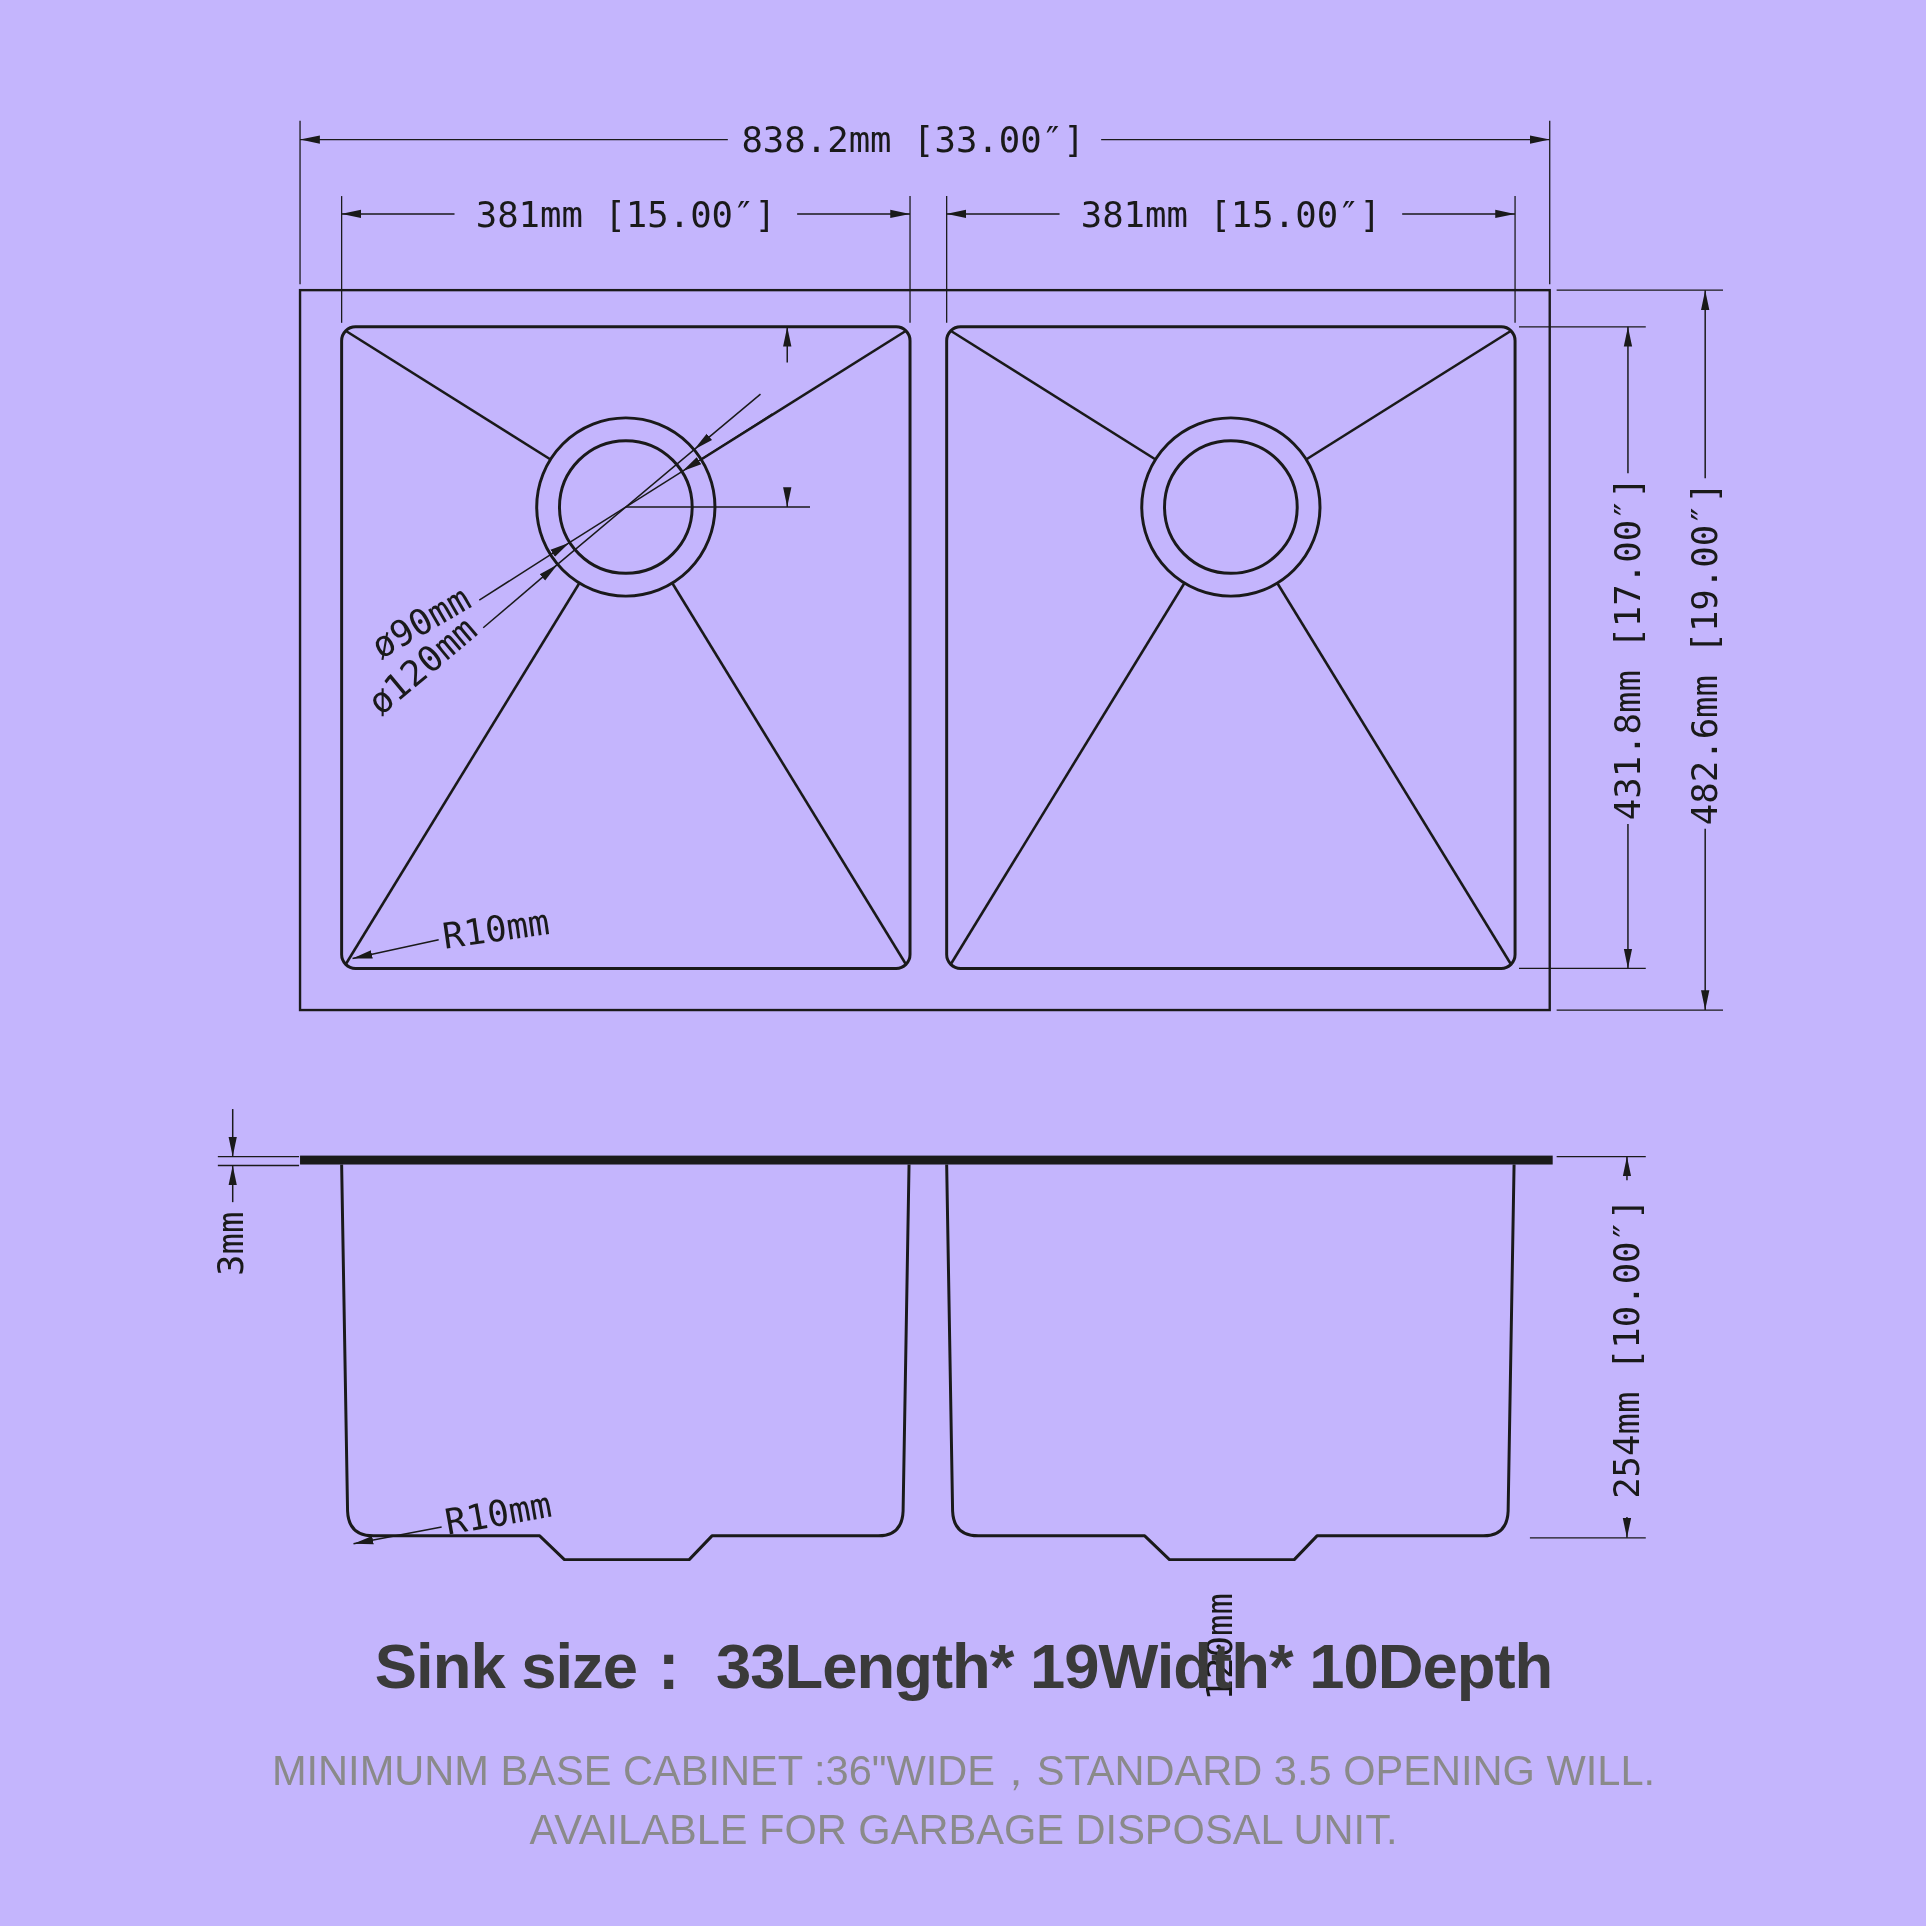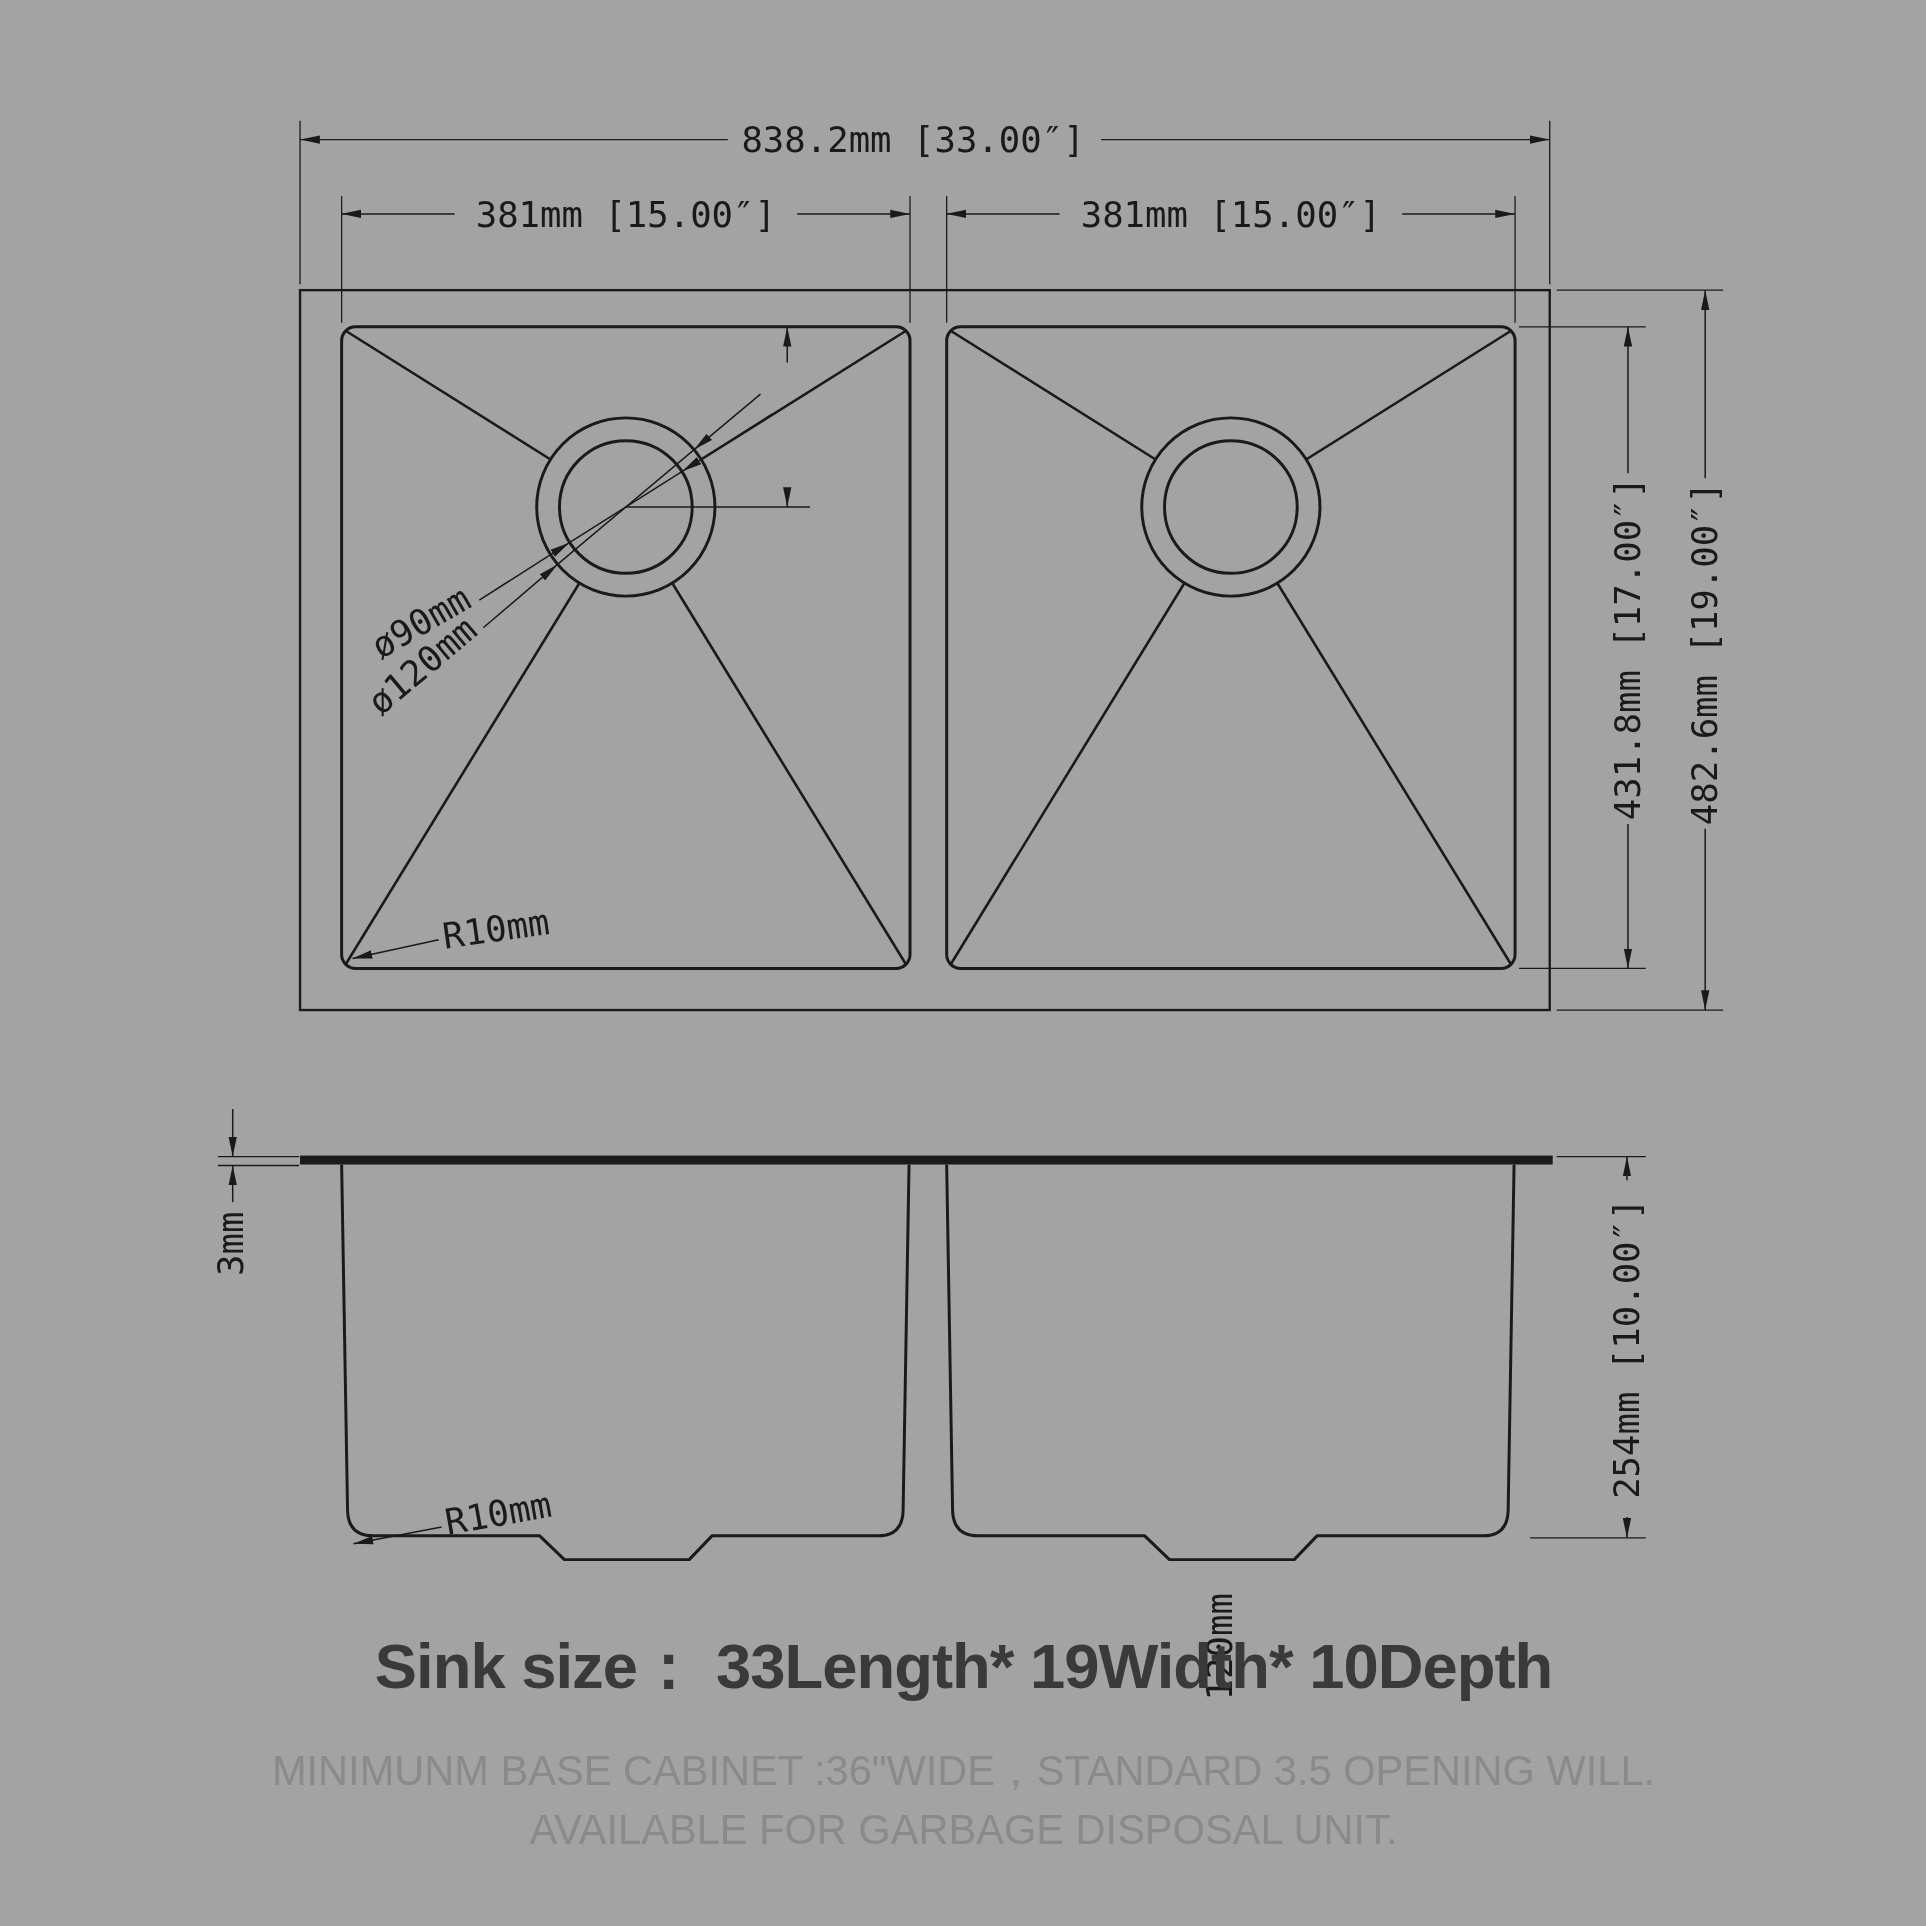"838.2mm [33.00″]" .stage { background: #a3a3a3 -> #c4b5fd }
